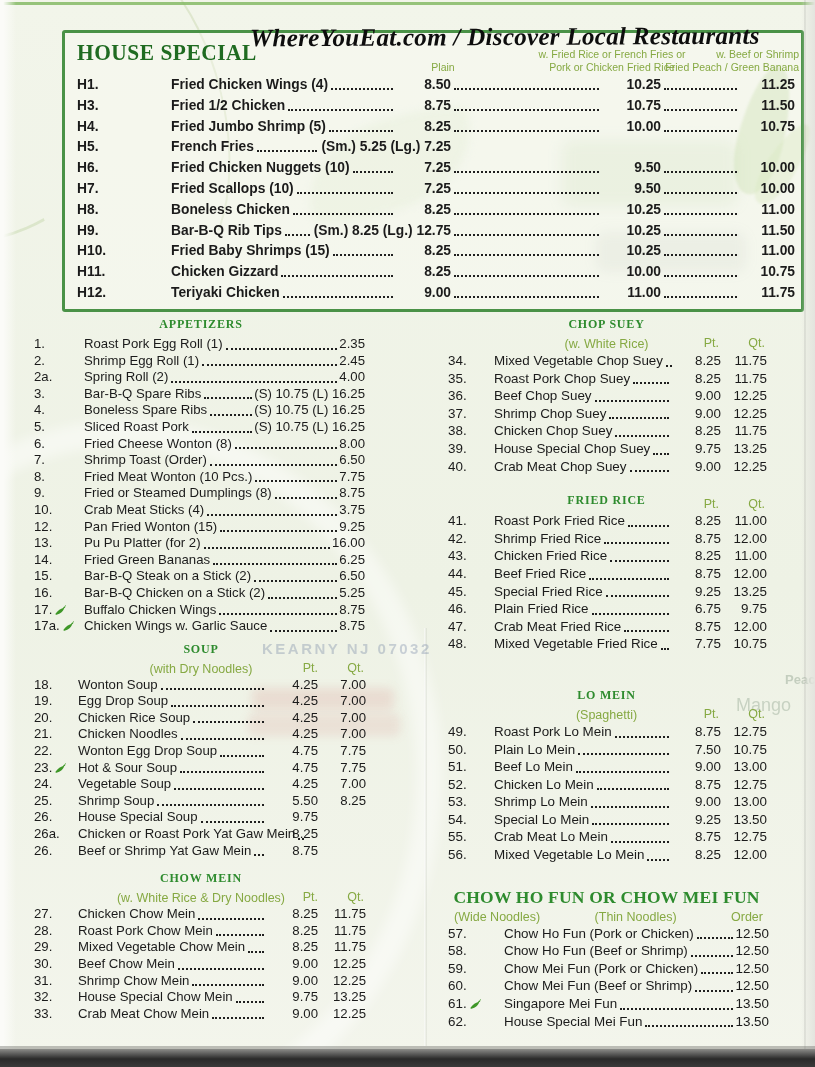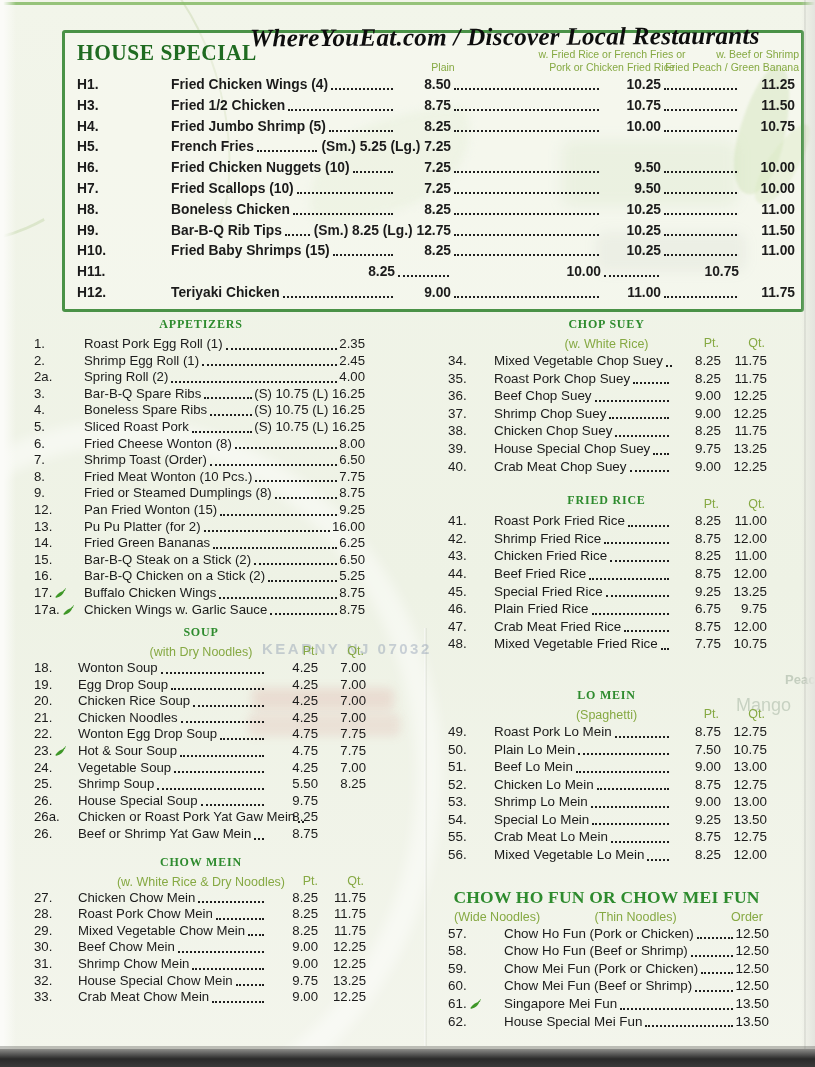"Chicken Gizzard" div.hnd { html: none -> <div> <span>Chicken Gizzard</span> <span></span> </div> }
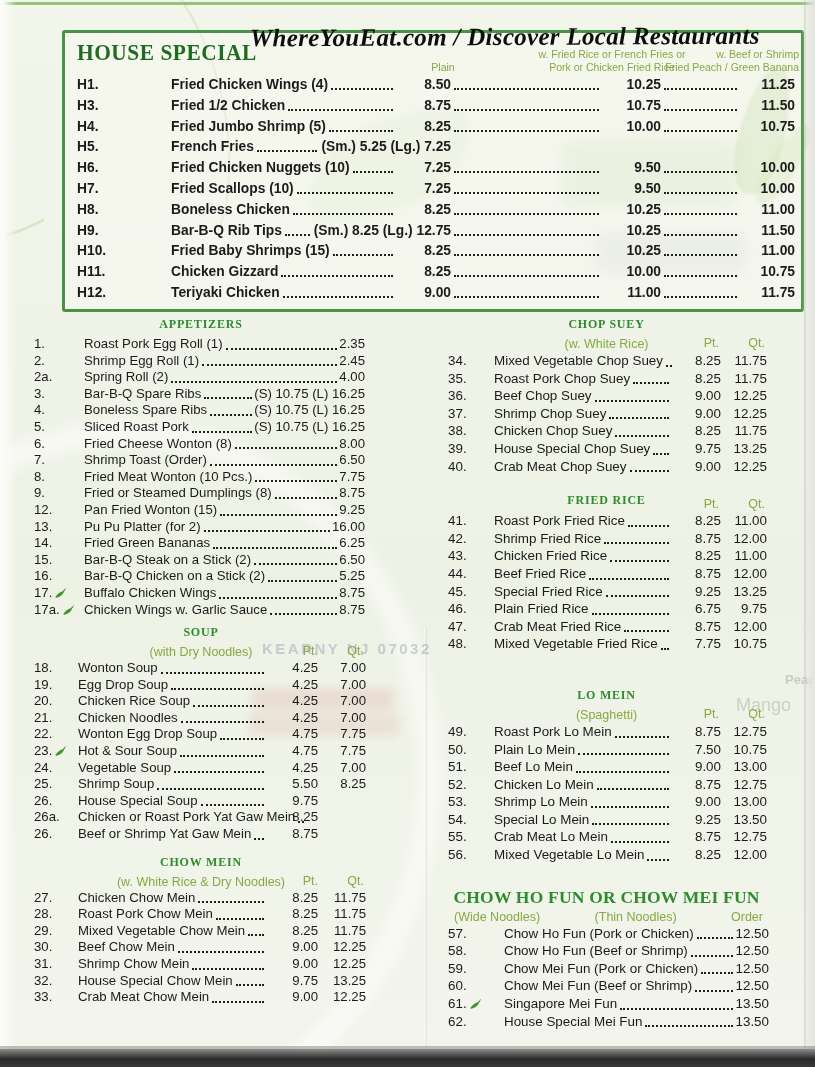"10." div.irow { html: none -> <div> <span> <span>10.</span> </span> <div> <span>Crab Meat Sticks (4)</span> <span></span> </div> <span>3.75</span> </div> }
